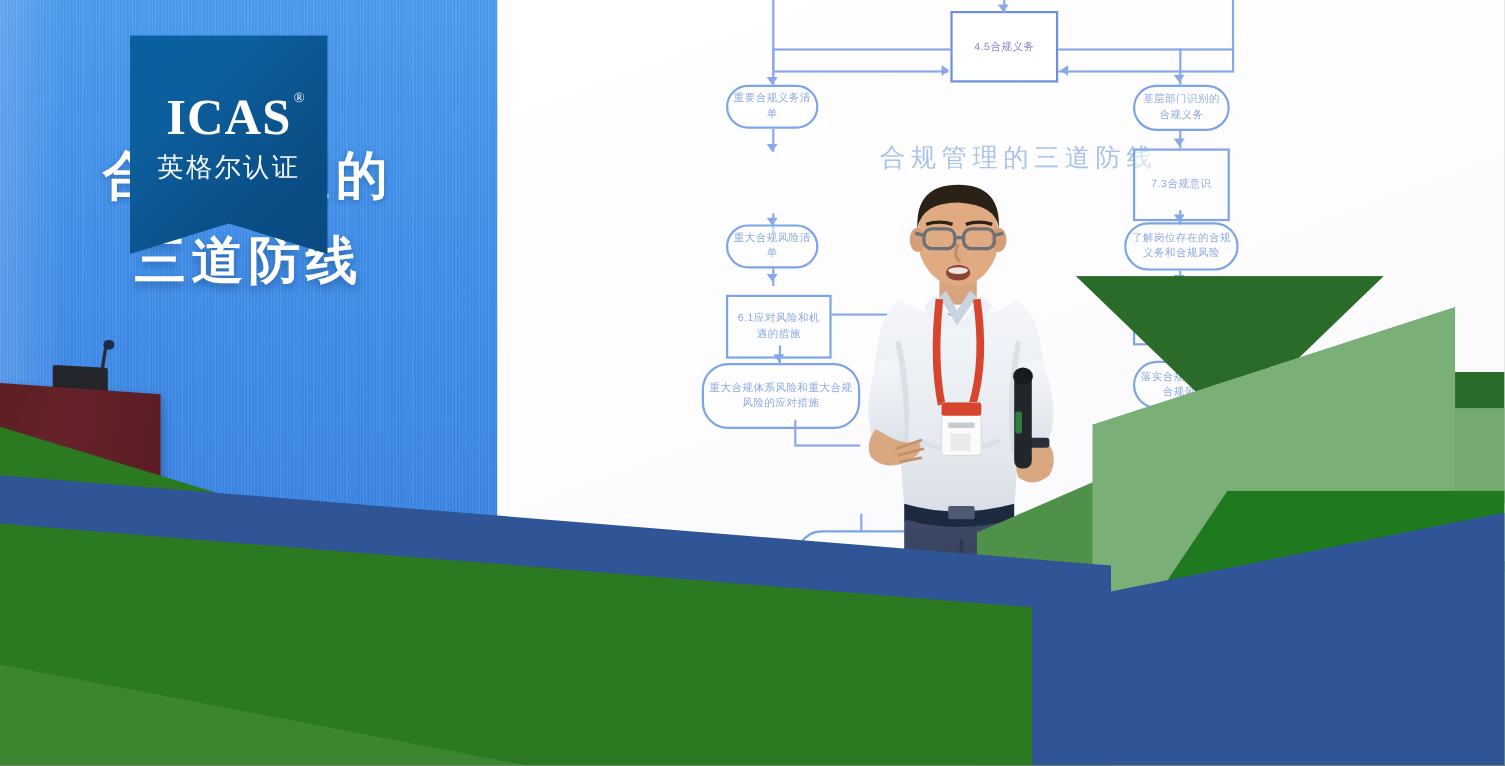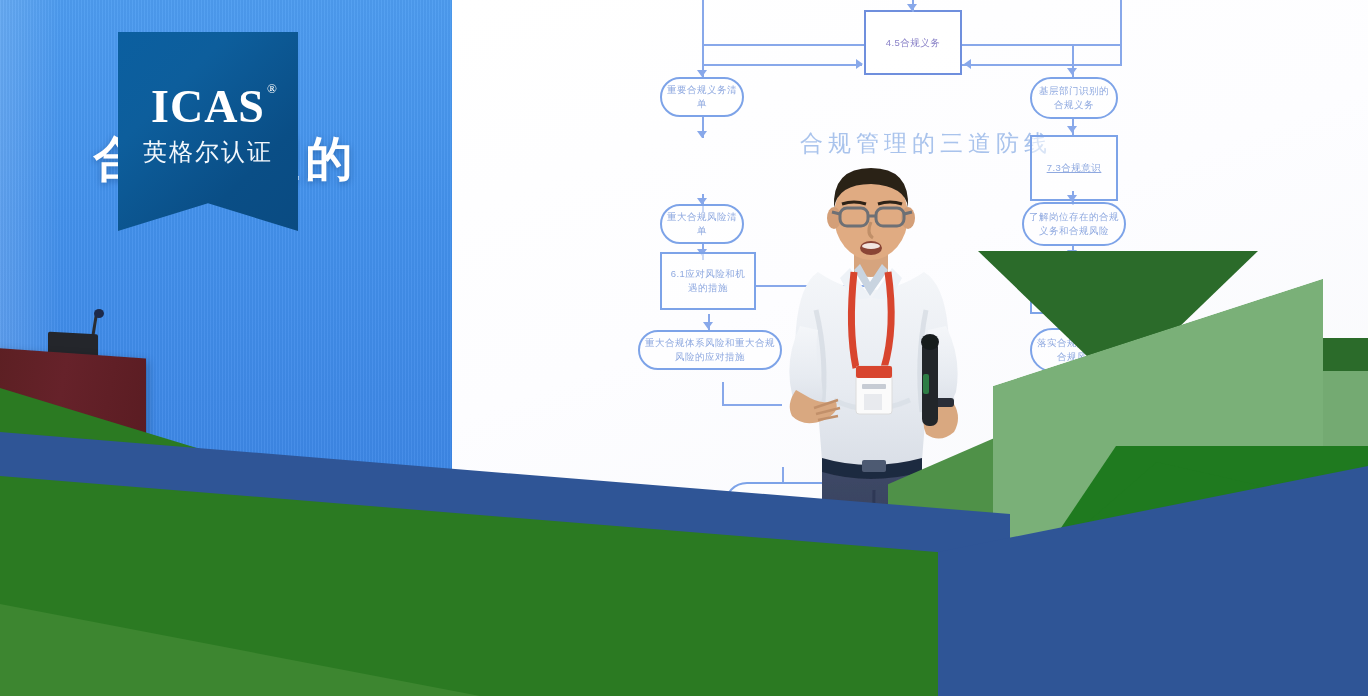"7.3合规意识" div.node { text-decoration: underline -> none }
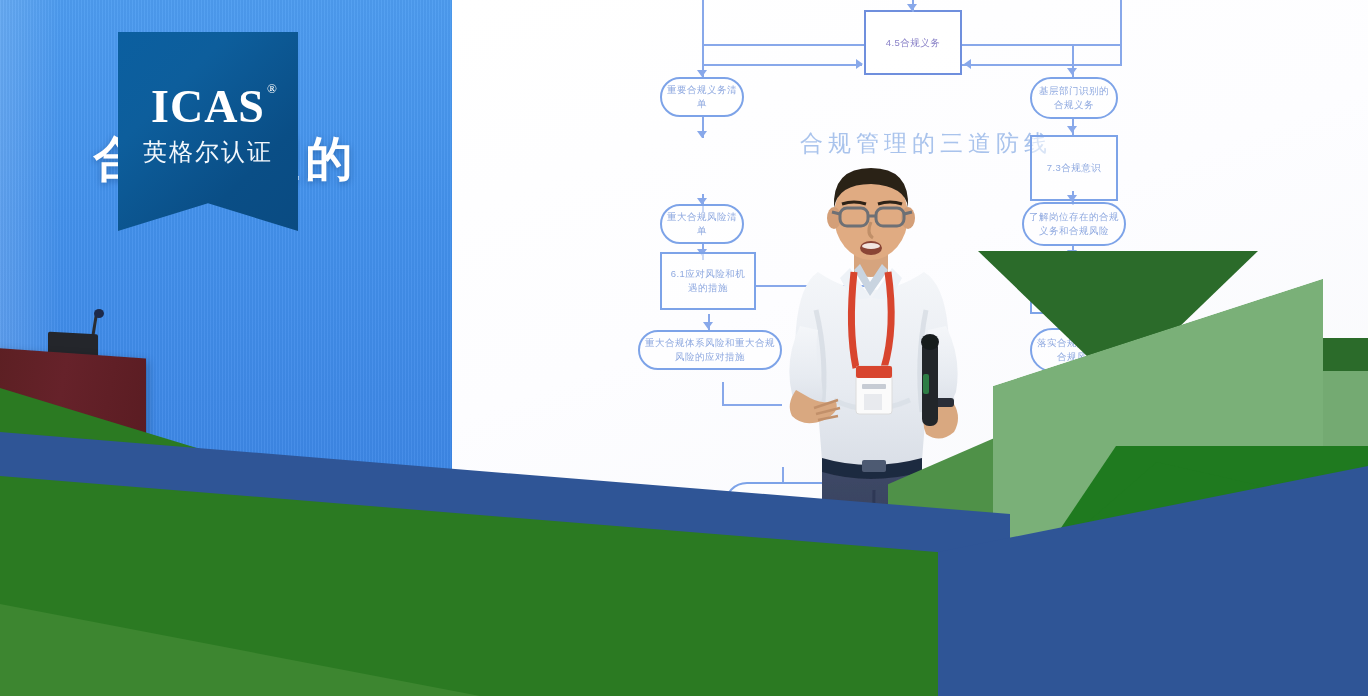"三道防线" div.headline-bot { html: none -> <div>三道防线</div> }
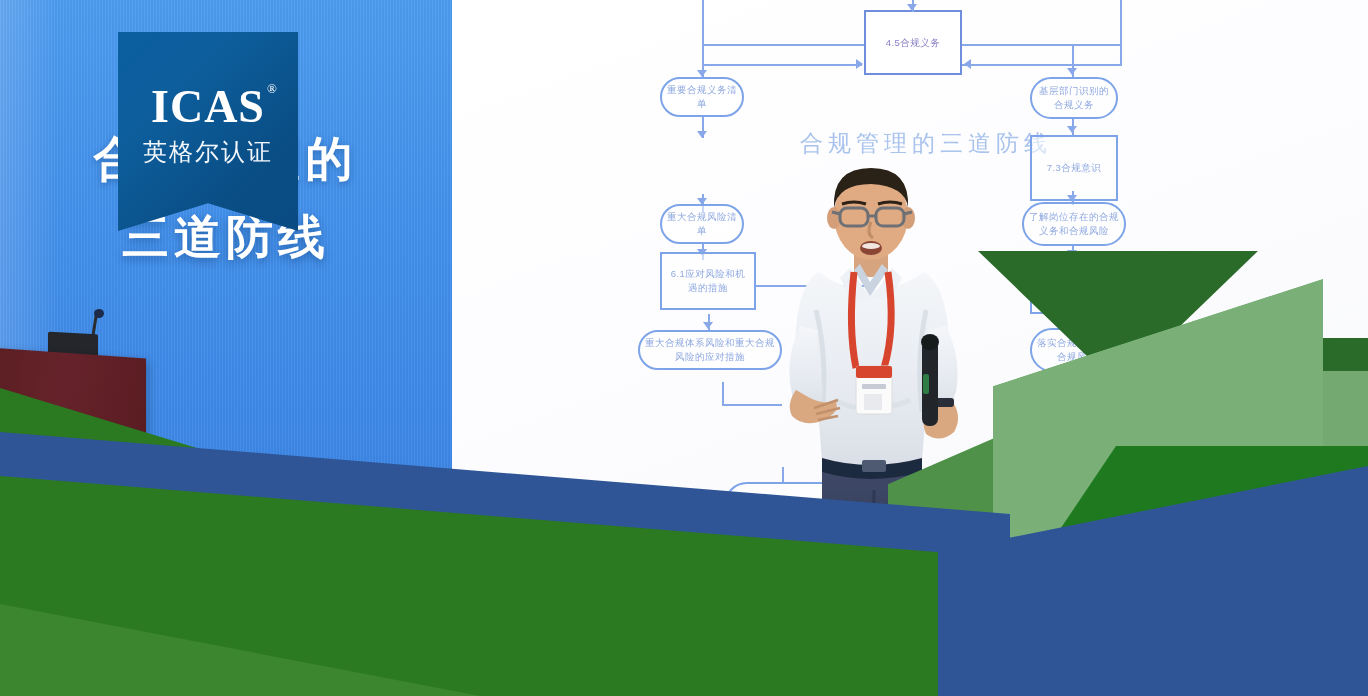"6.1应对风险和机遇的措施" div.node { top: 252px -> 268px }
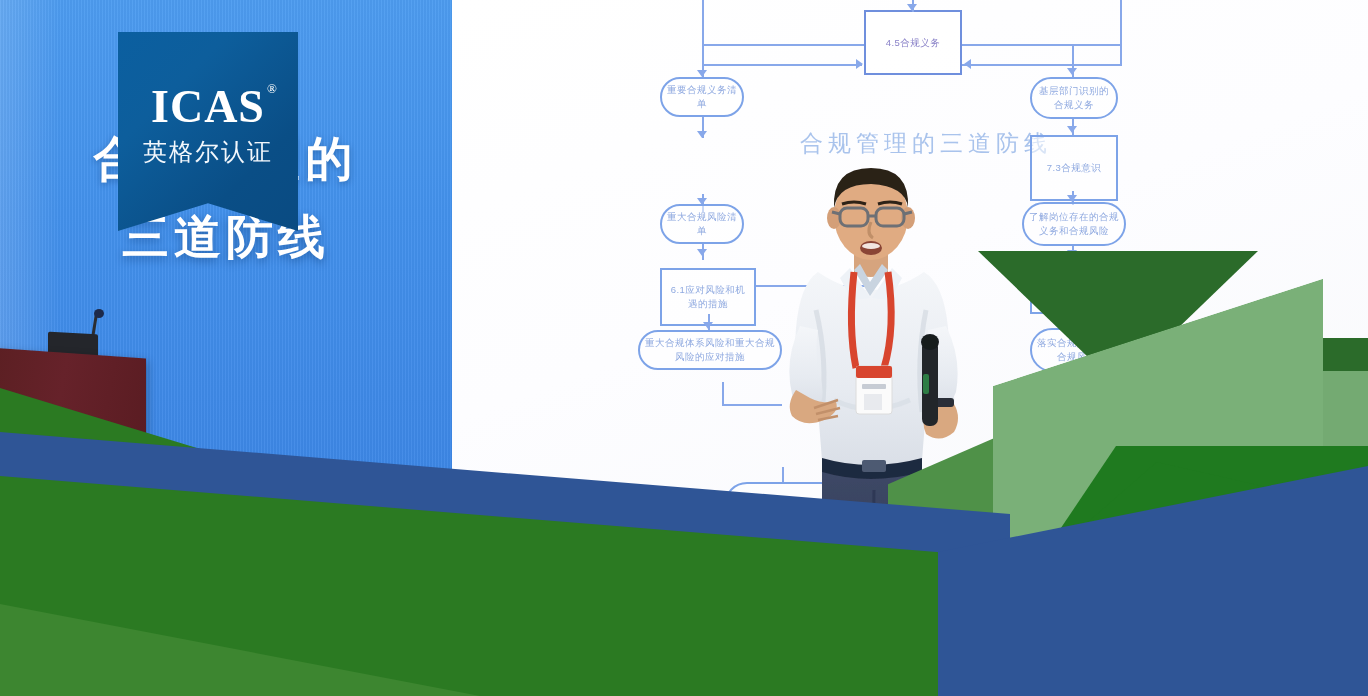"重大合规体系风险和重大合规风险的应对措施" div.node { height: 40px -> 60px }
